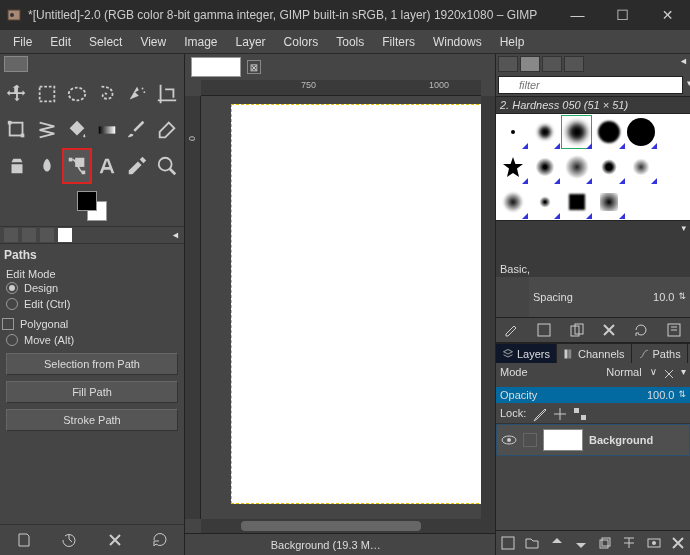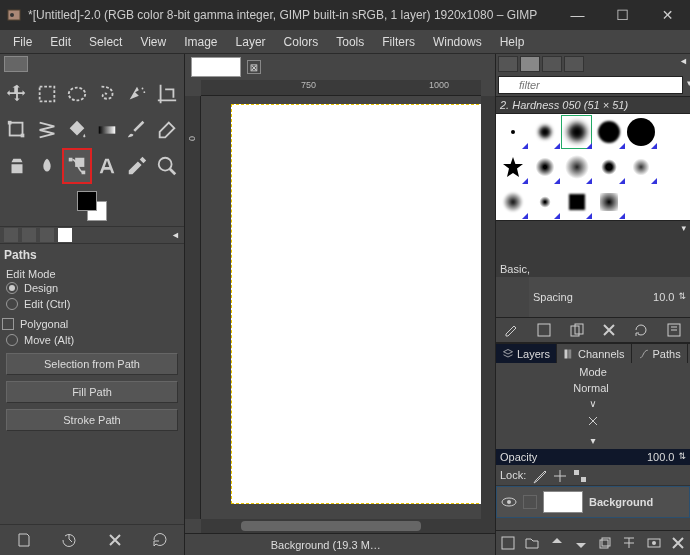"Mode" .mode-row { align-items: center -> none; flex-direction: column -> none }
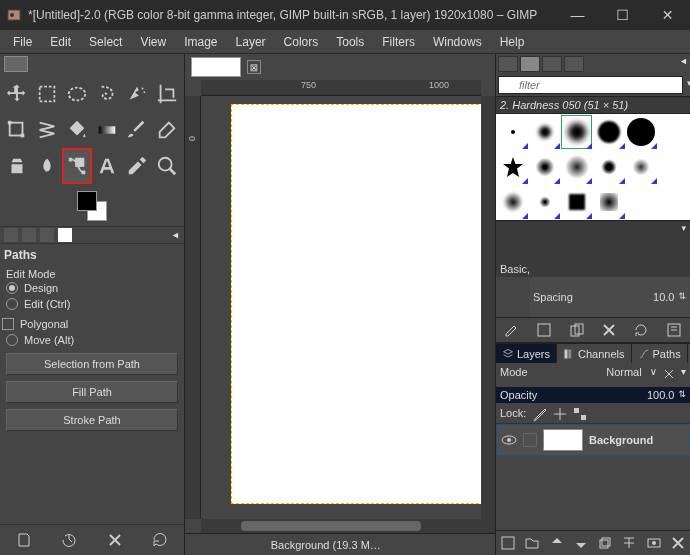"Opacity" .opacity-row { background: #0f172a -> #0369a1 }
